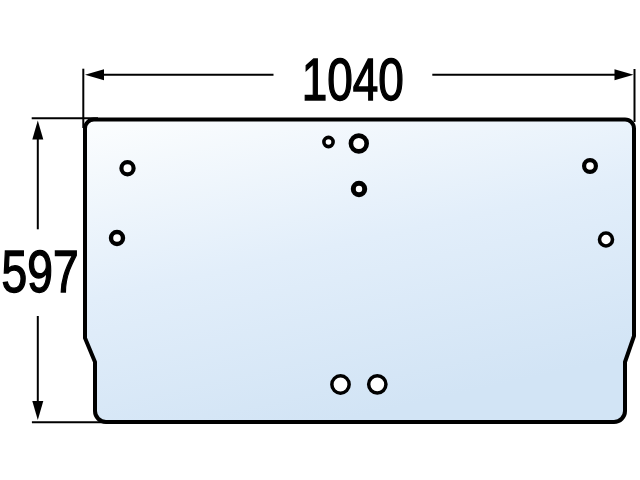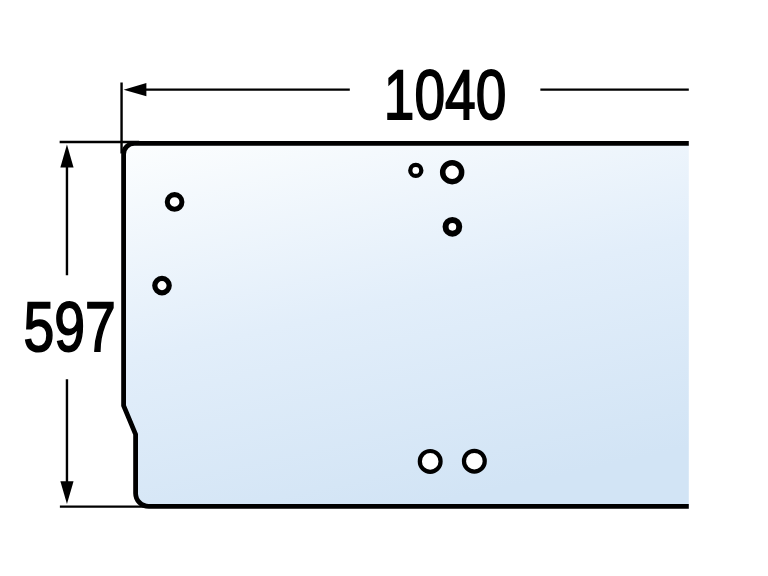"1040" .page { padding-left: 18px -> none; width: 556px -> 640px }
